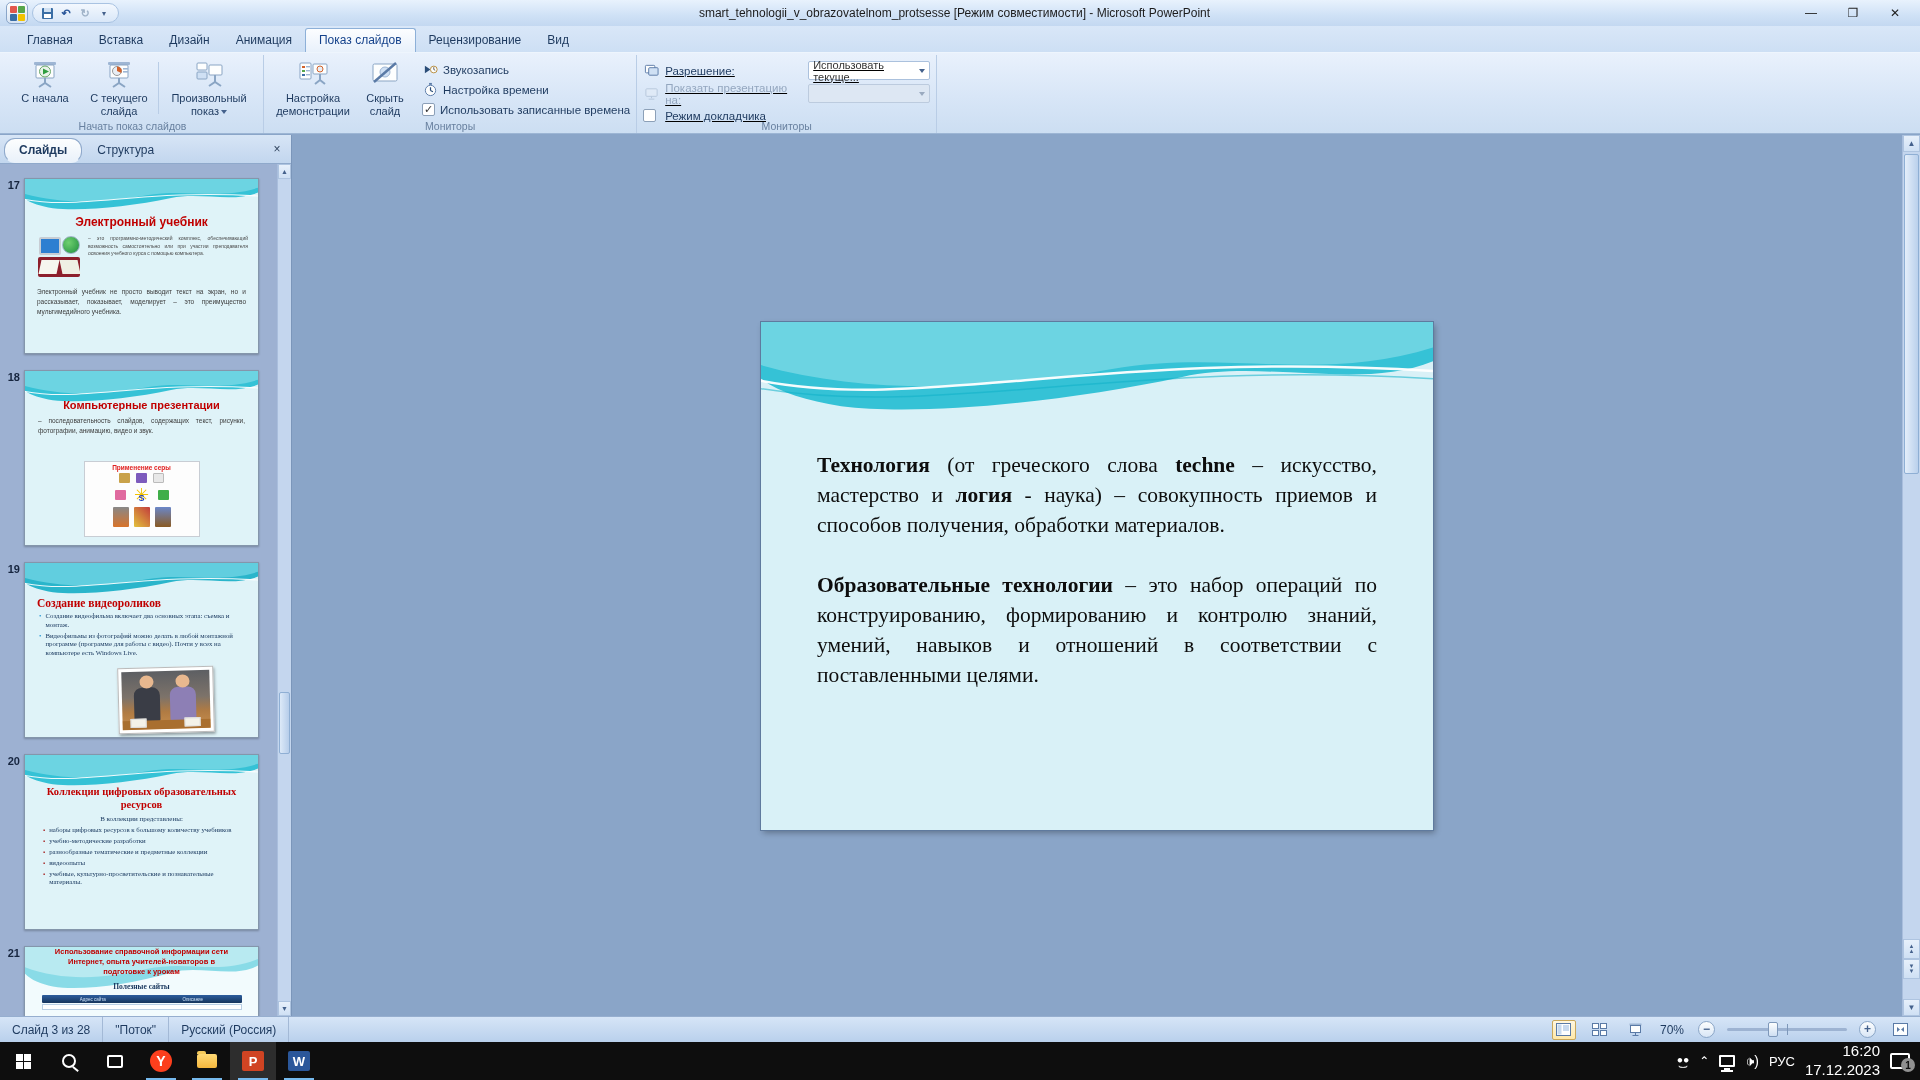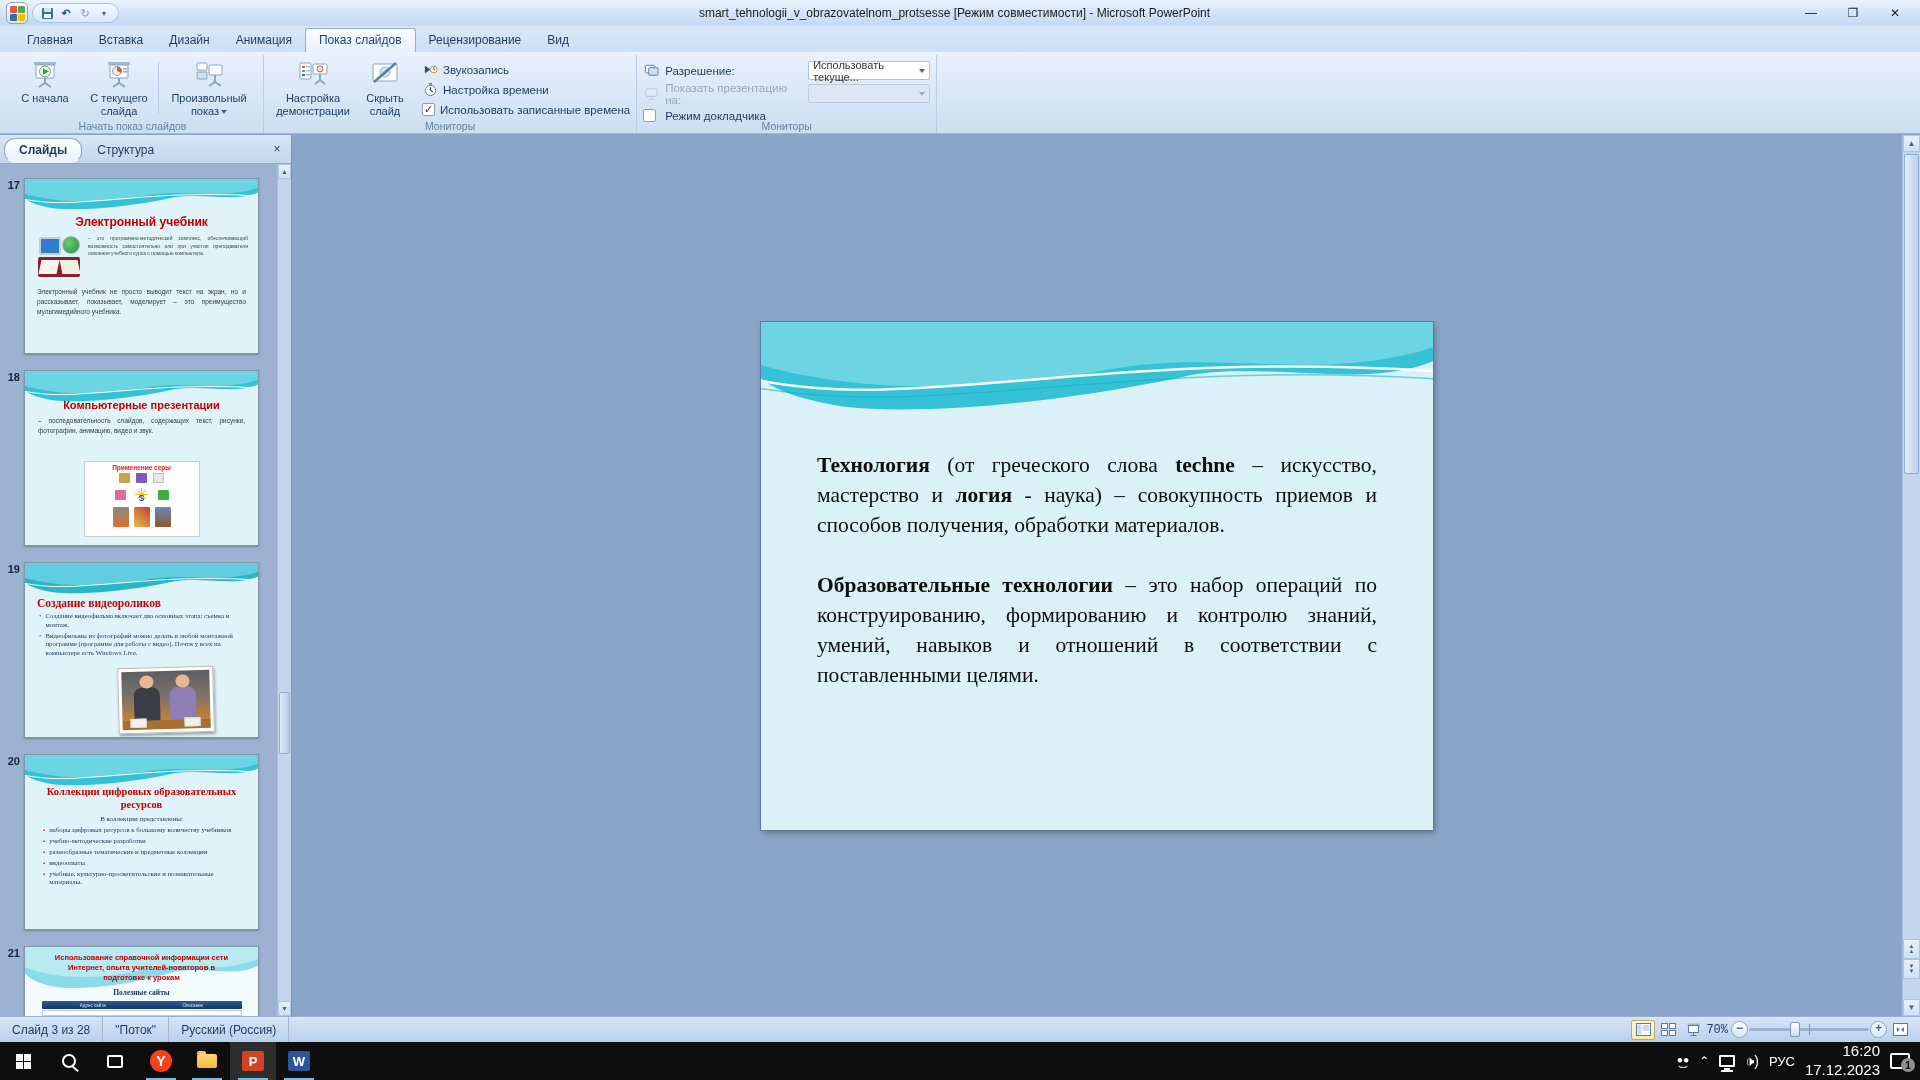"Разрешение:" .mon-grid { text-decoration: none -> underline }
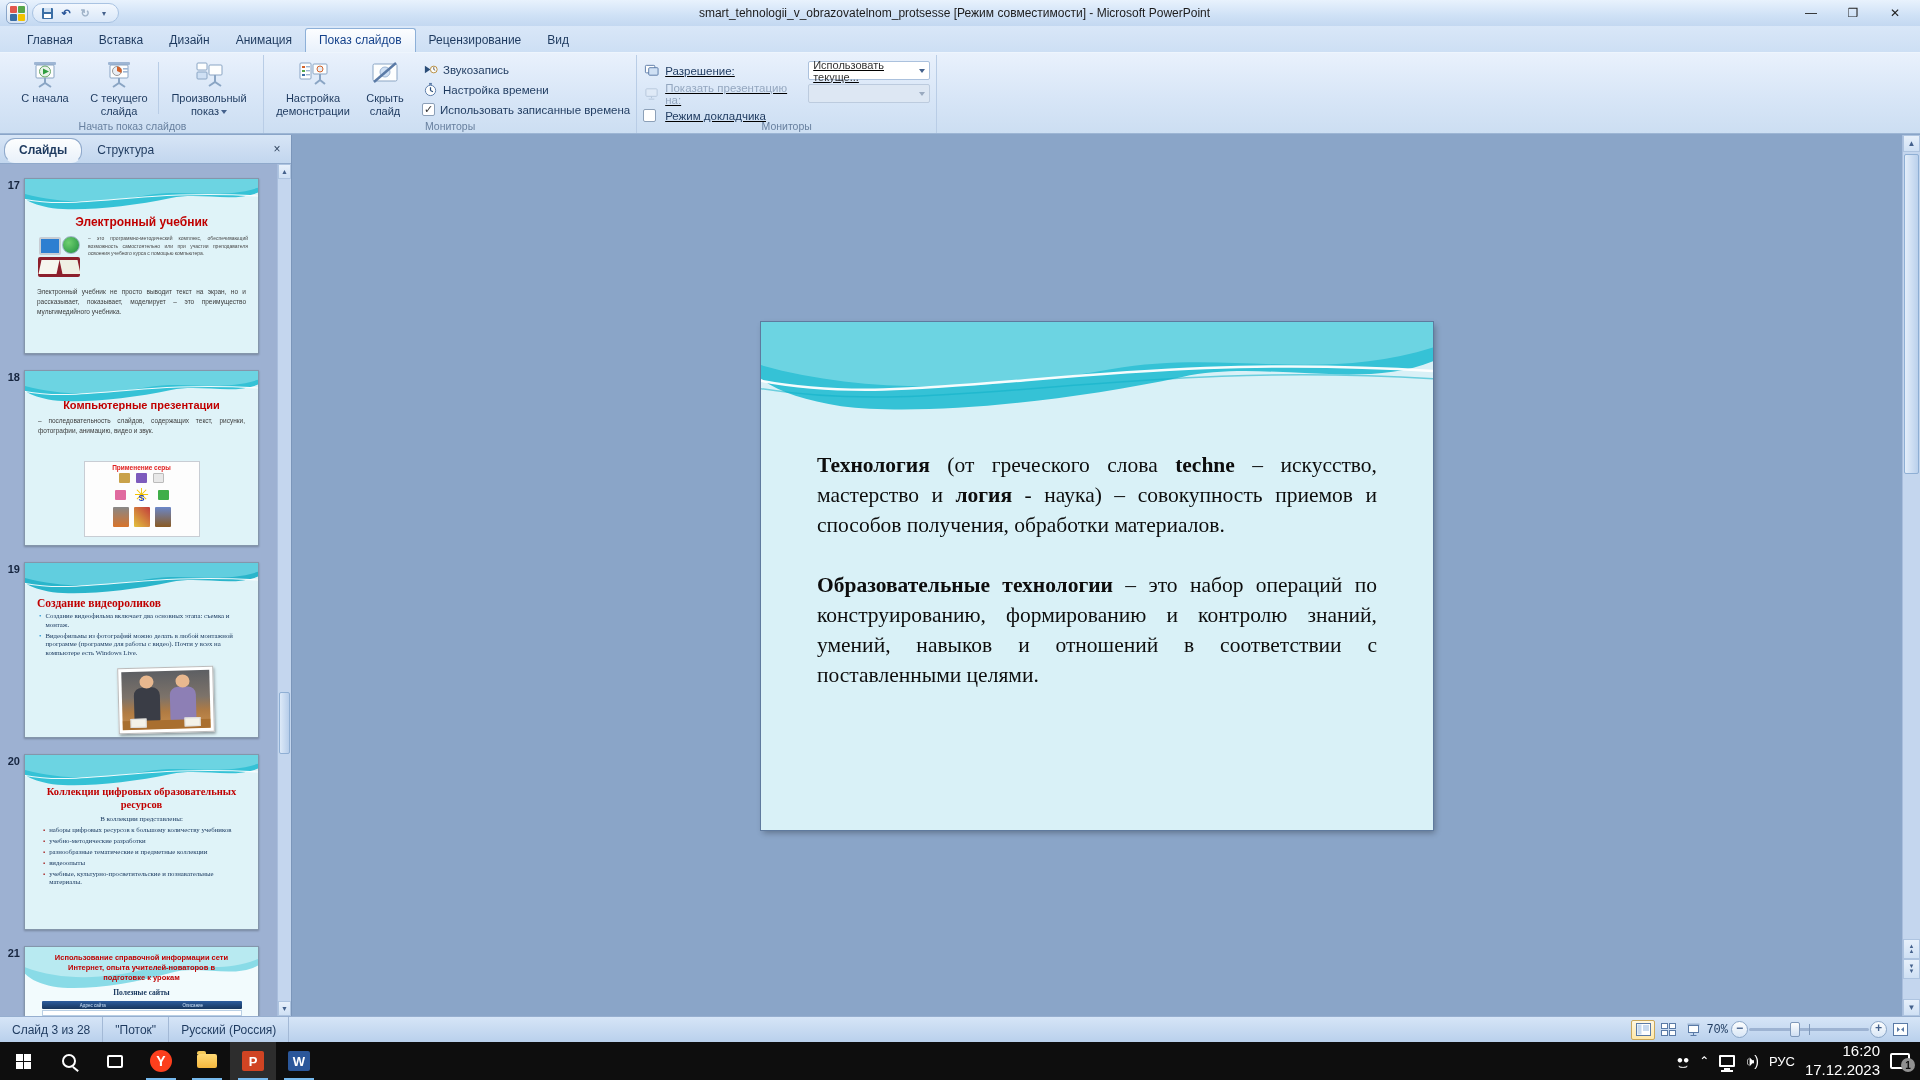"Использование справочной информации сети" .t21-title { margin-top: 6px -> none }
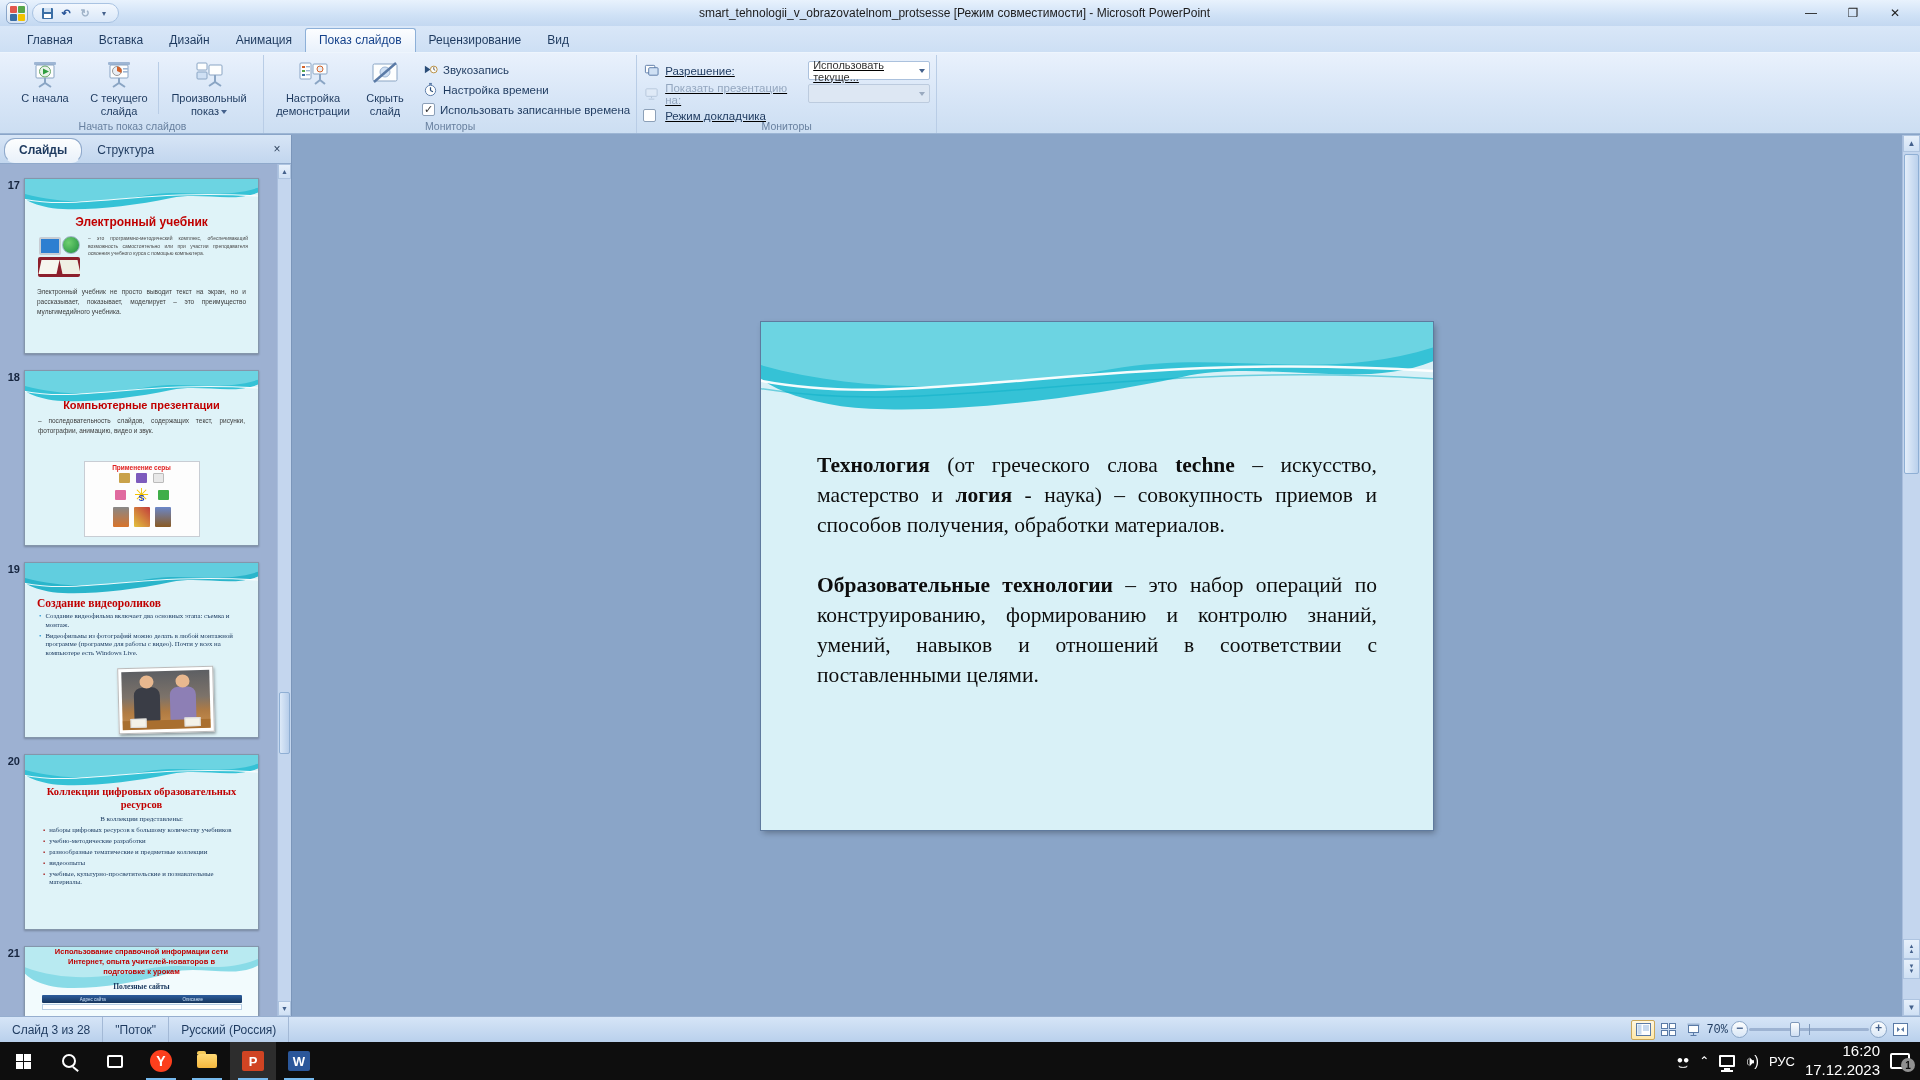"70%" #status-right { font-family: Liberation Mono, monospace -> none; gap: 1px -> 12px }
